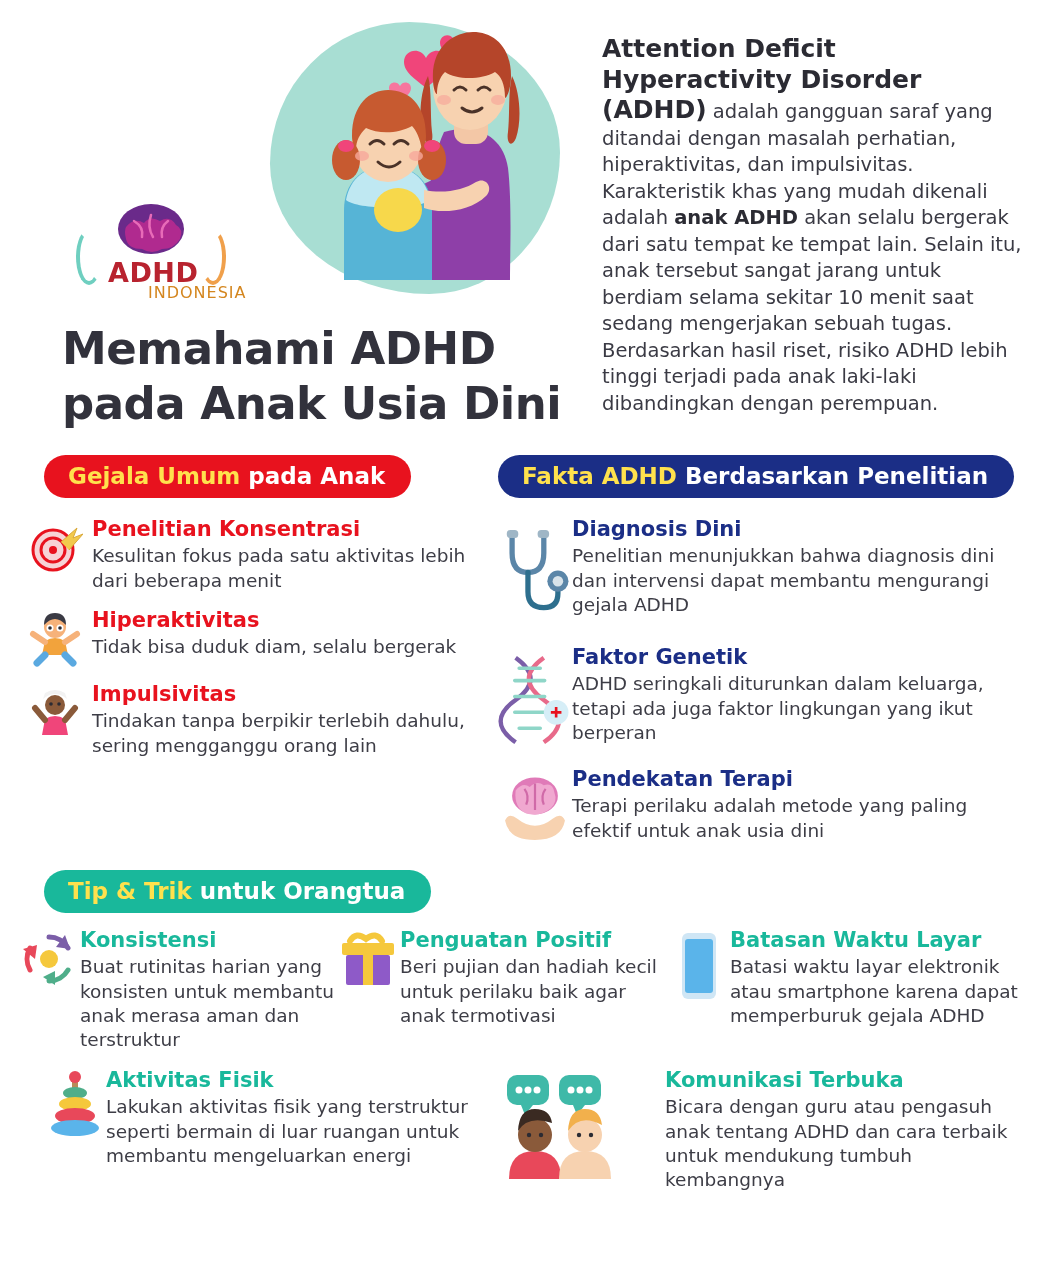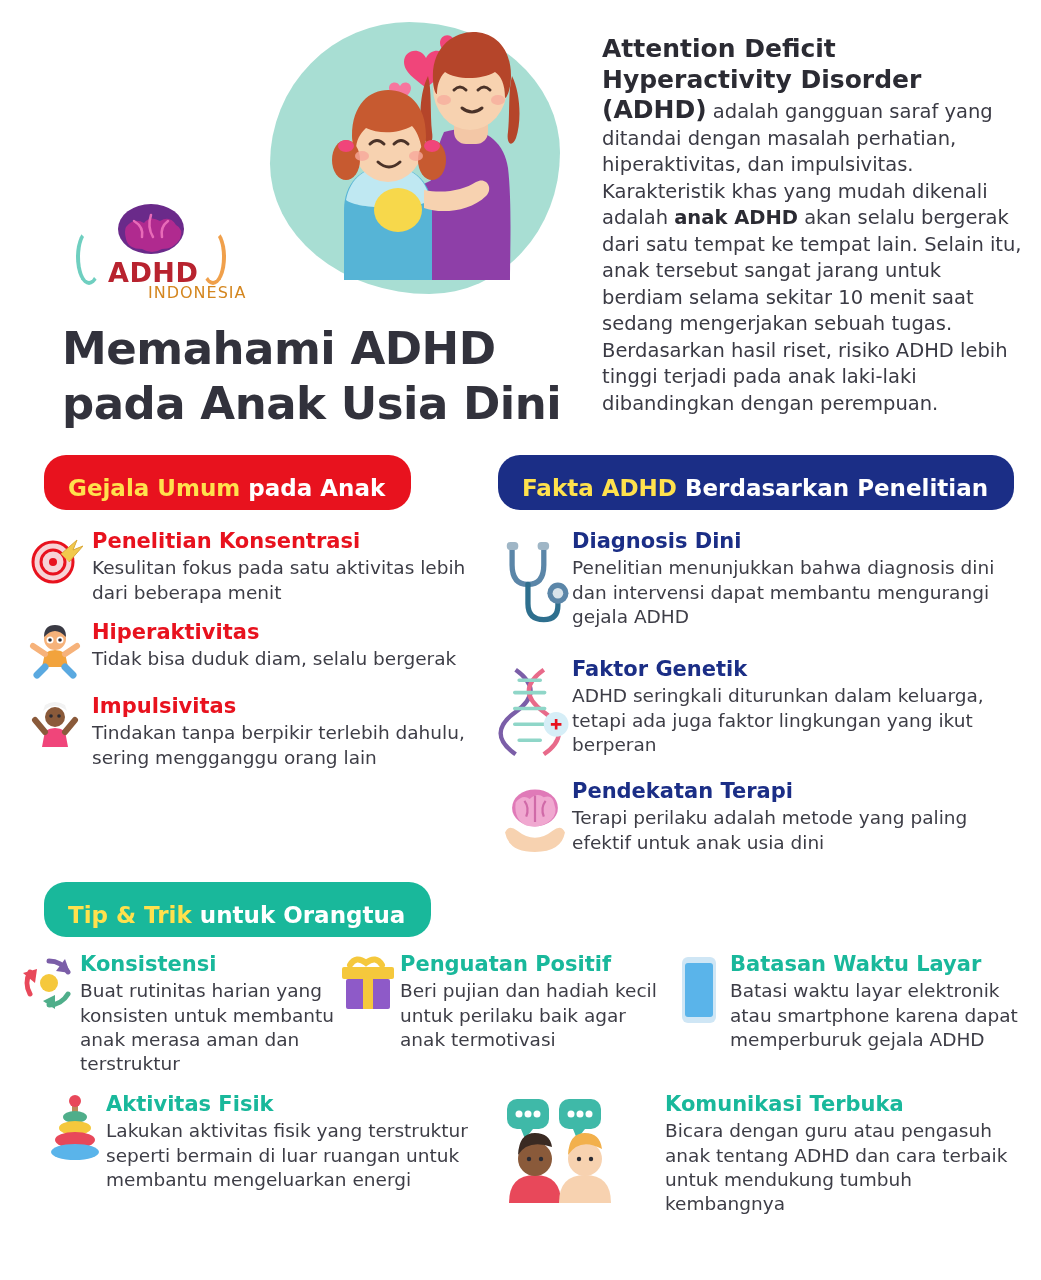"Gejala Umum pada Anak" .pill { padding: 20px 26px 9px 24px -> 8px 26px 9px 24px }
